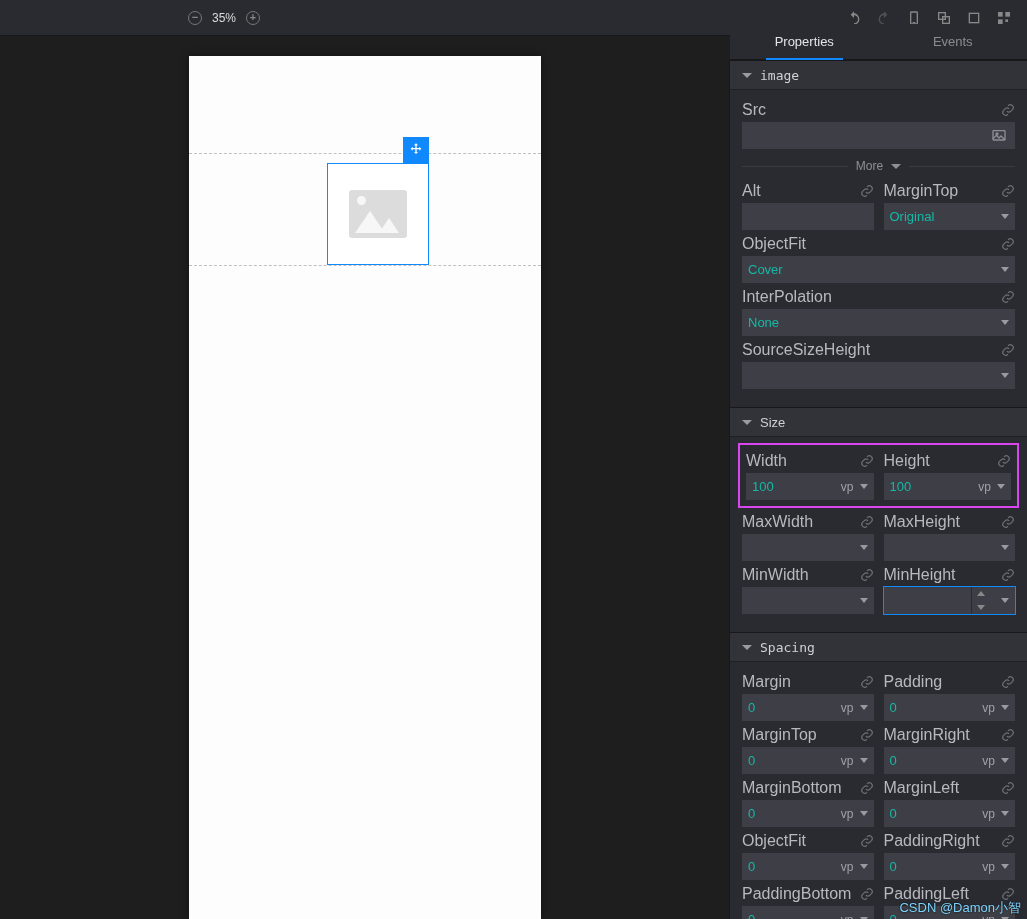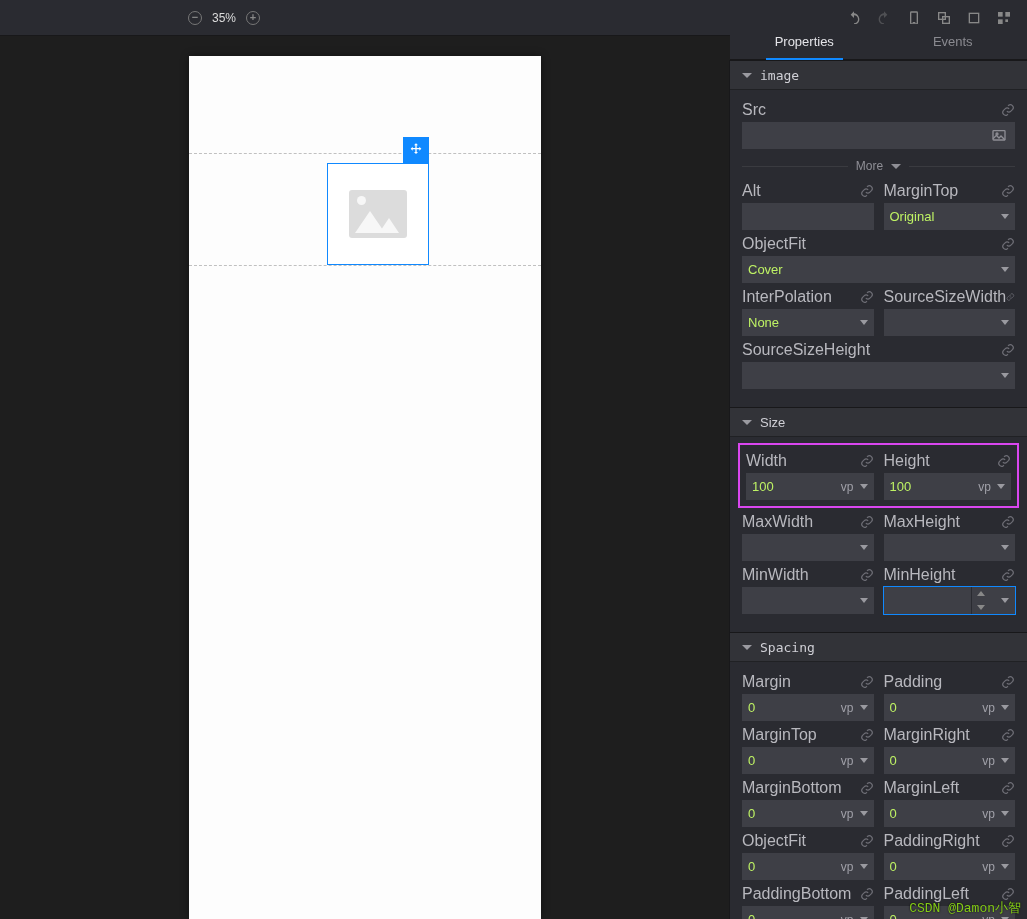"Original" .ctrl input { color: #bef264 -> #14b8a6 }
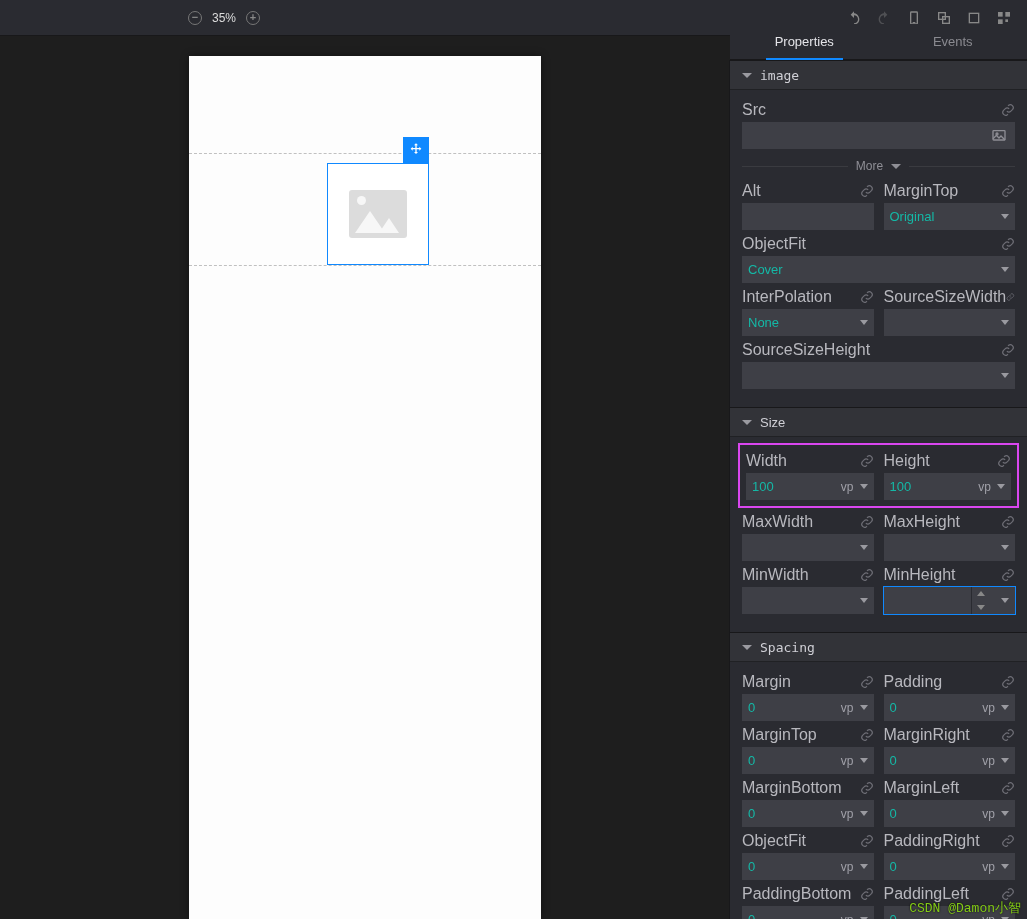"SourceSizeWidth" div.field { html: <div> <div> <span>SourceSizeWidth</span> <svg> <path></path> <path></path> </svg> </div> <div> <input> <span></span> </div> </div> -> none }
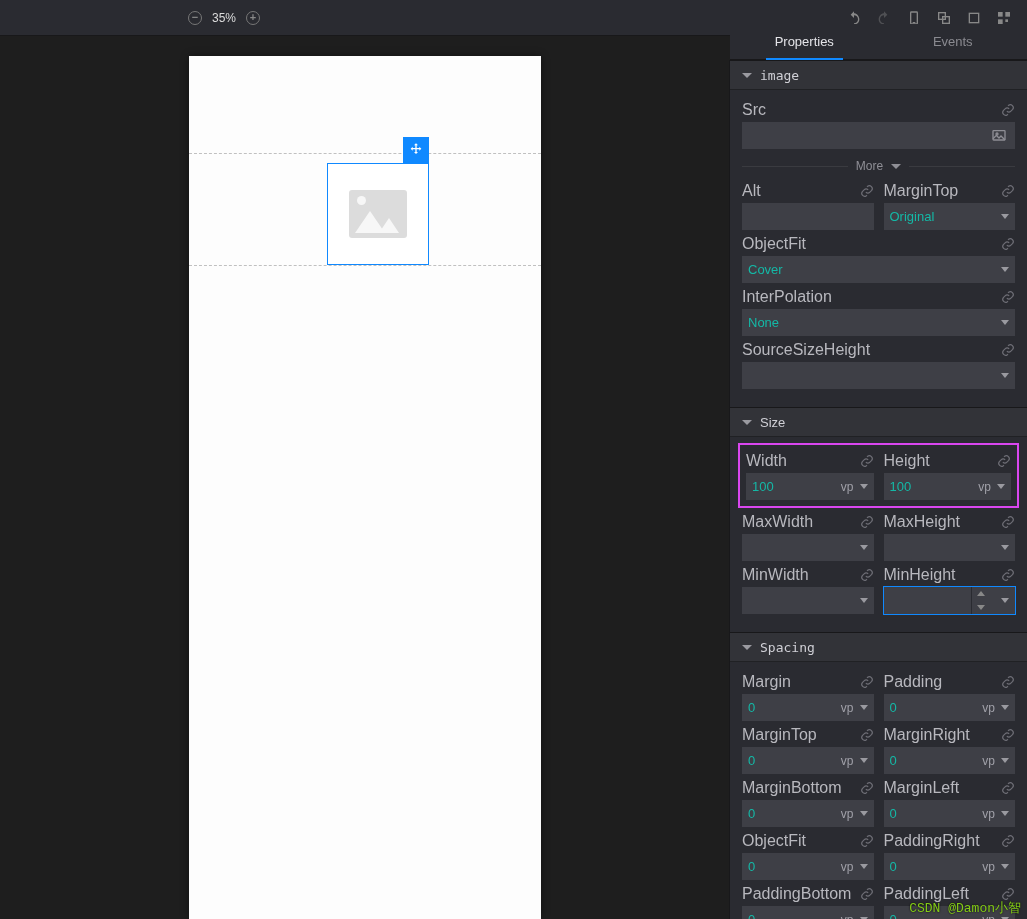"CSDN @Damon小智" .watermark { color: #84cc16 -> #7dd3fc; font-family: Liberation Mono, monospace -> none }
